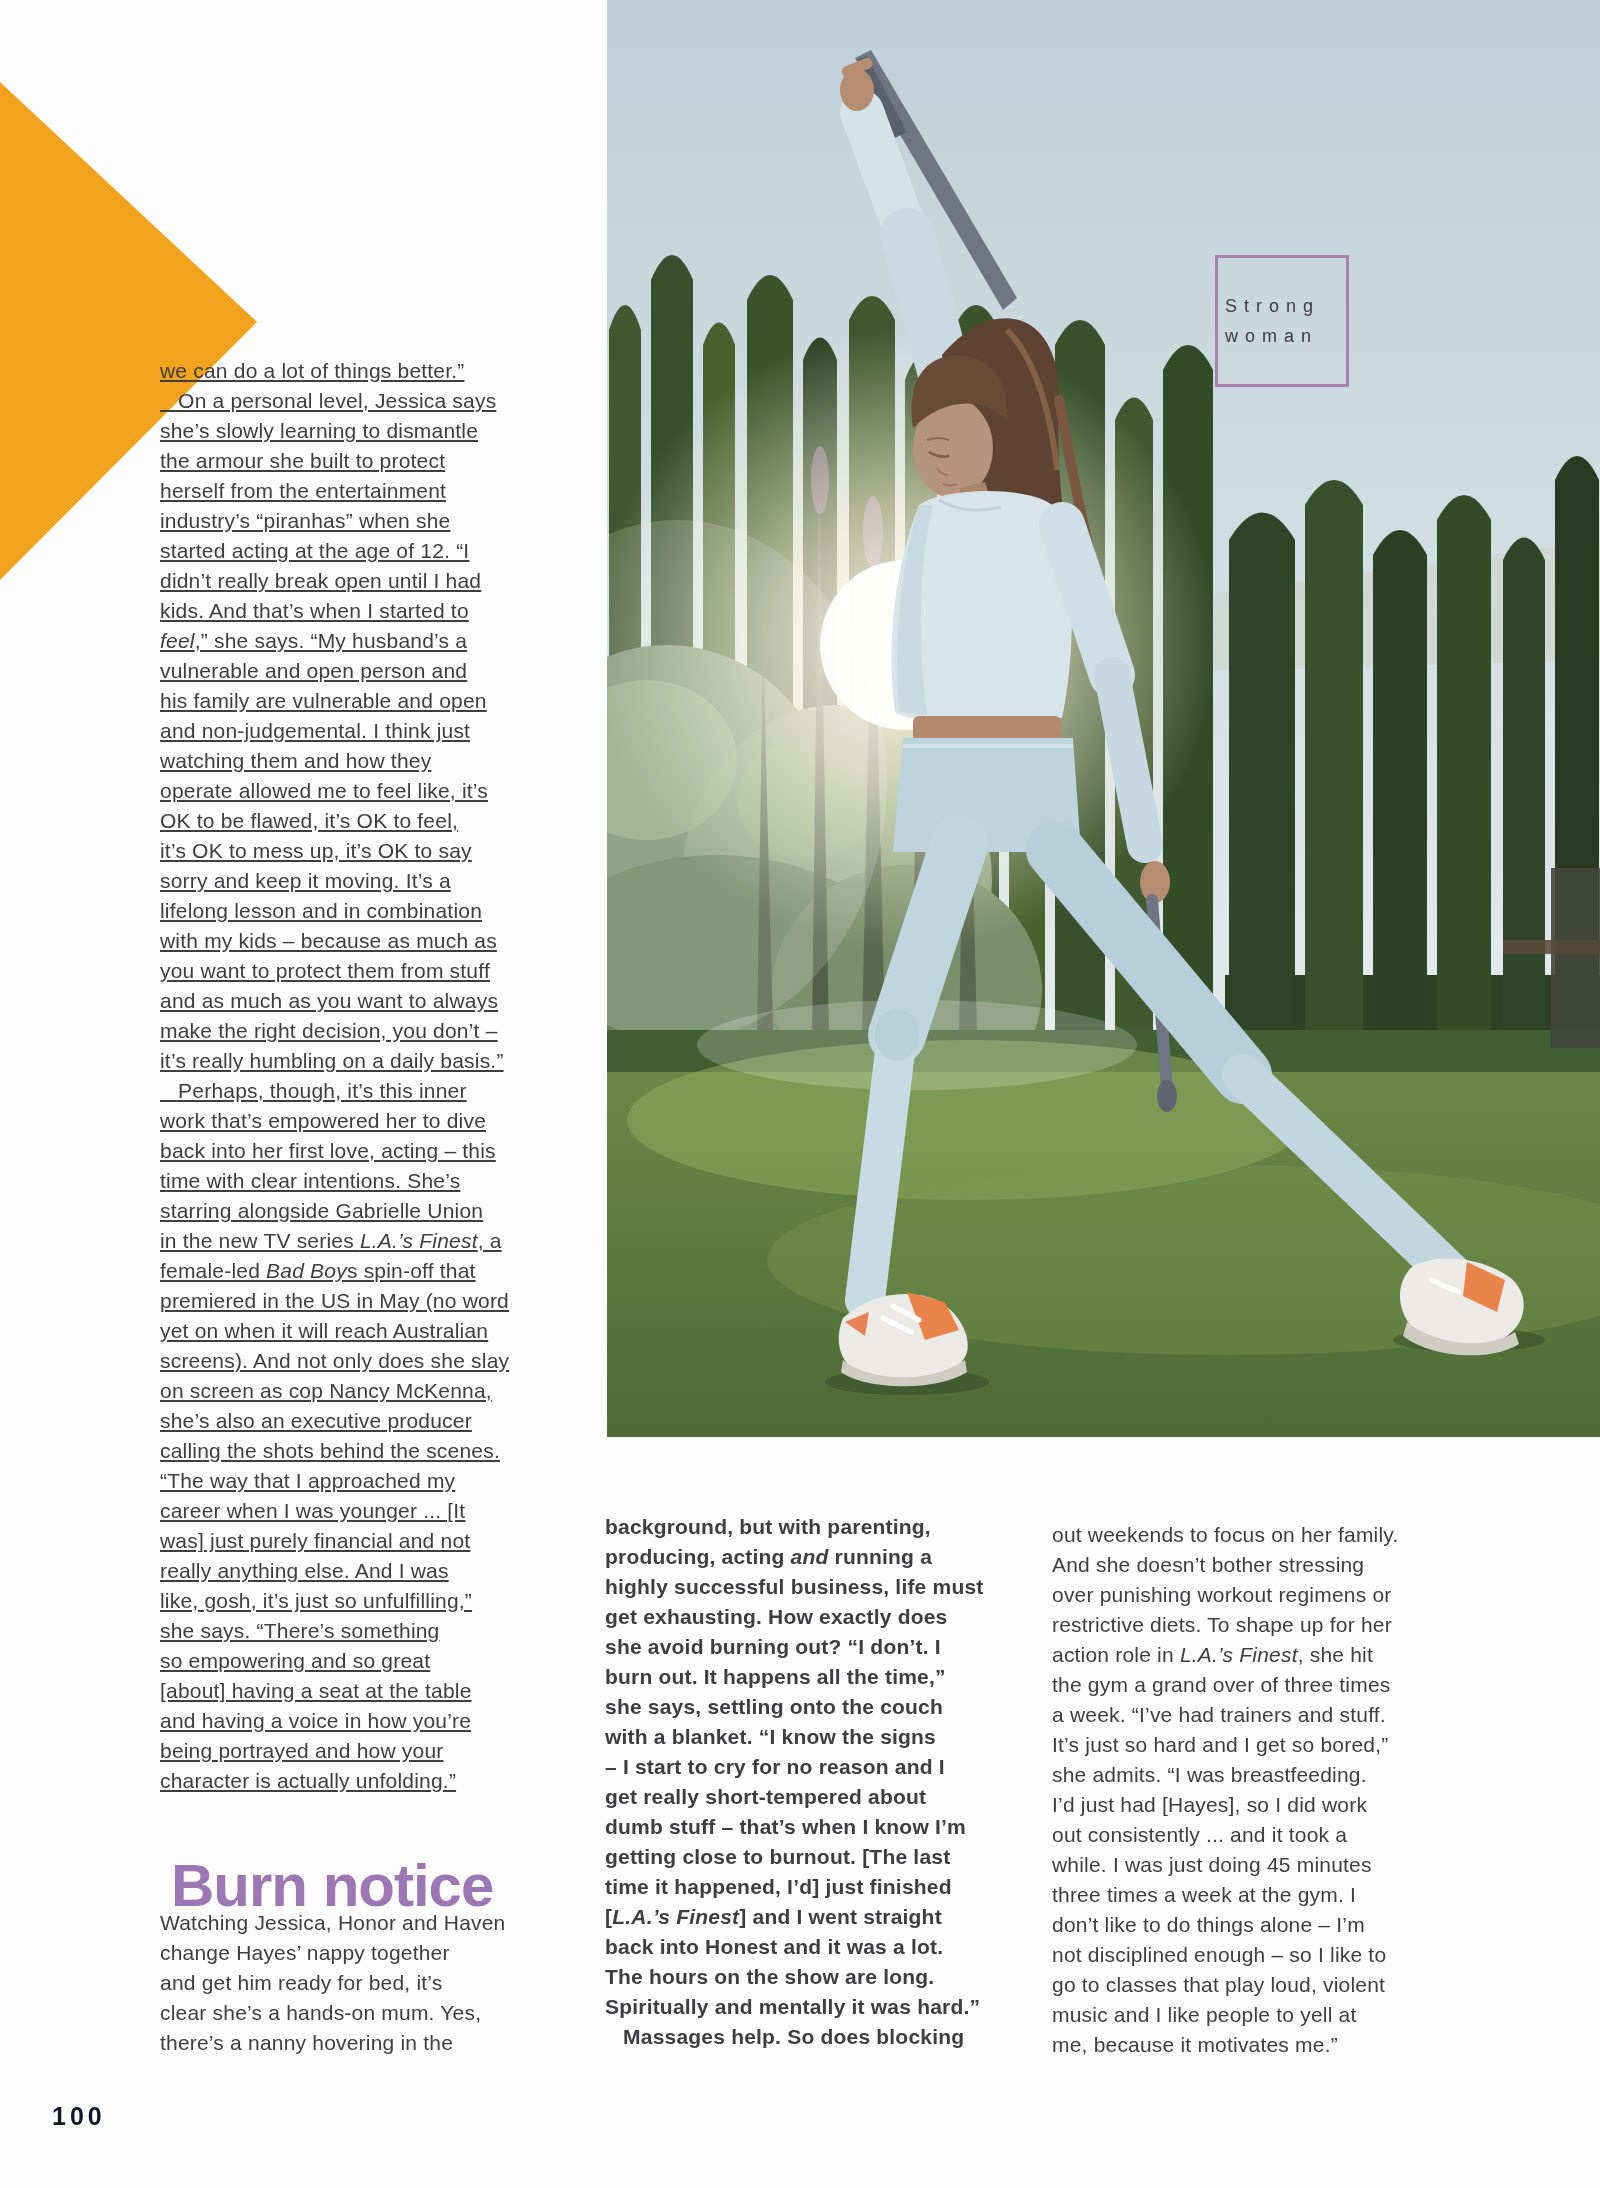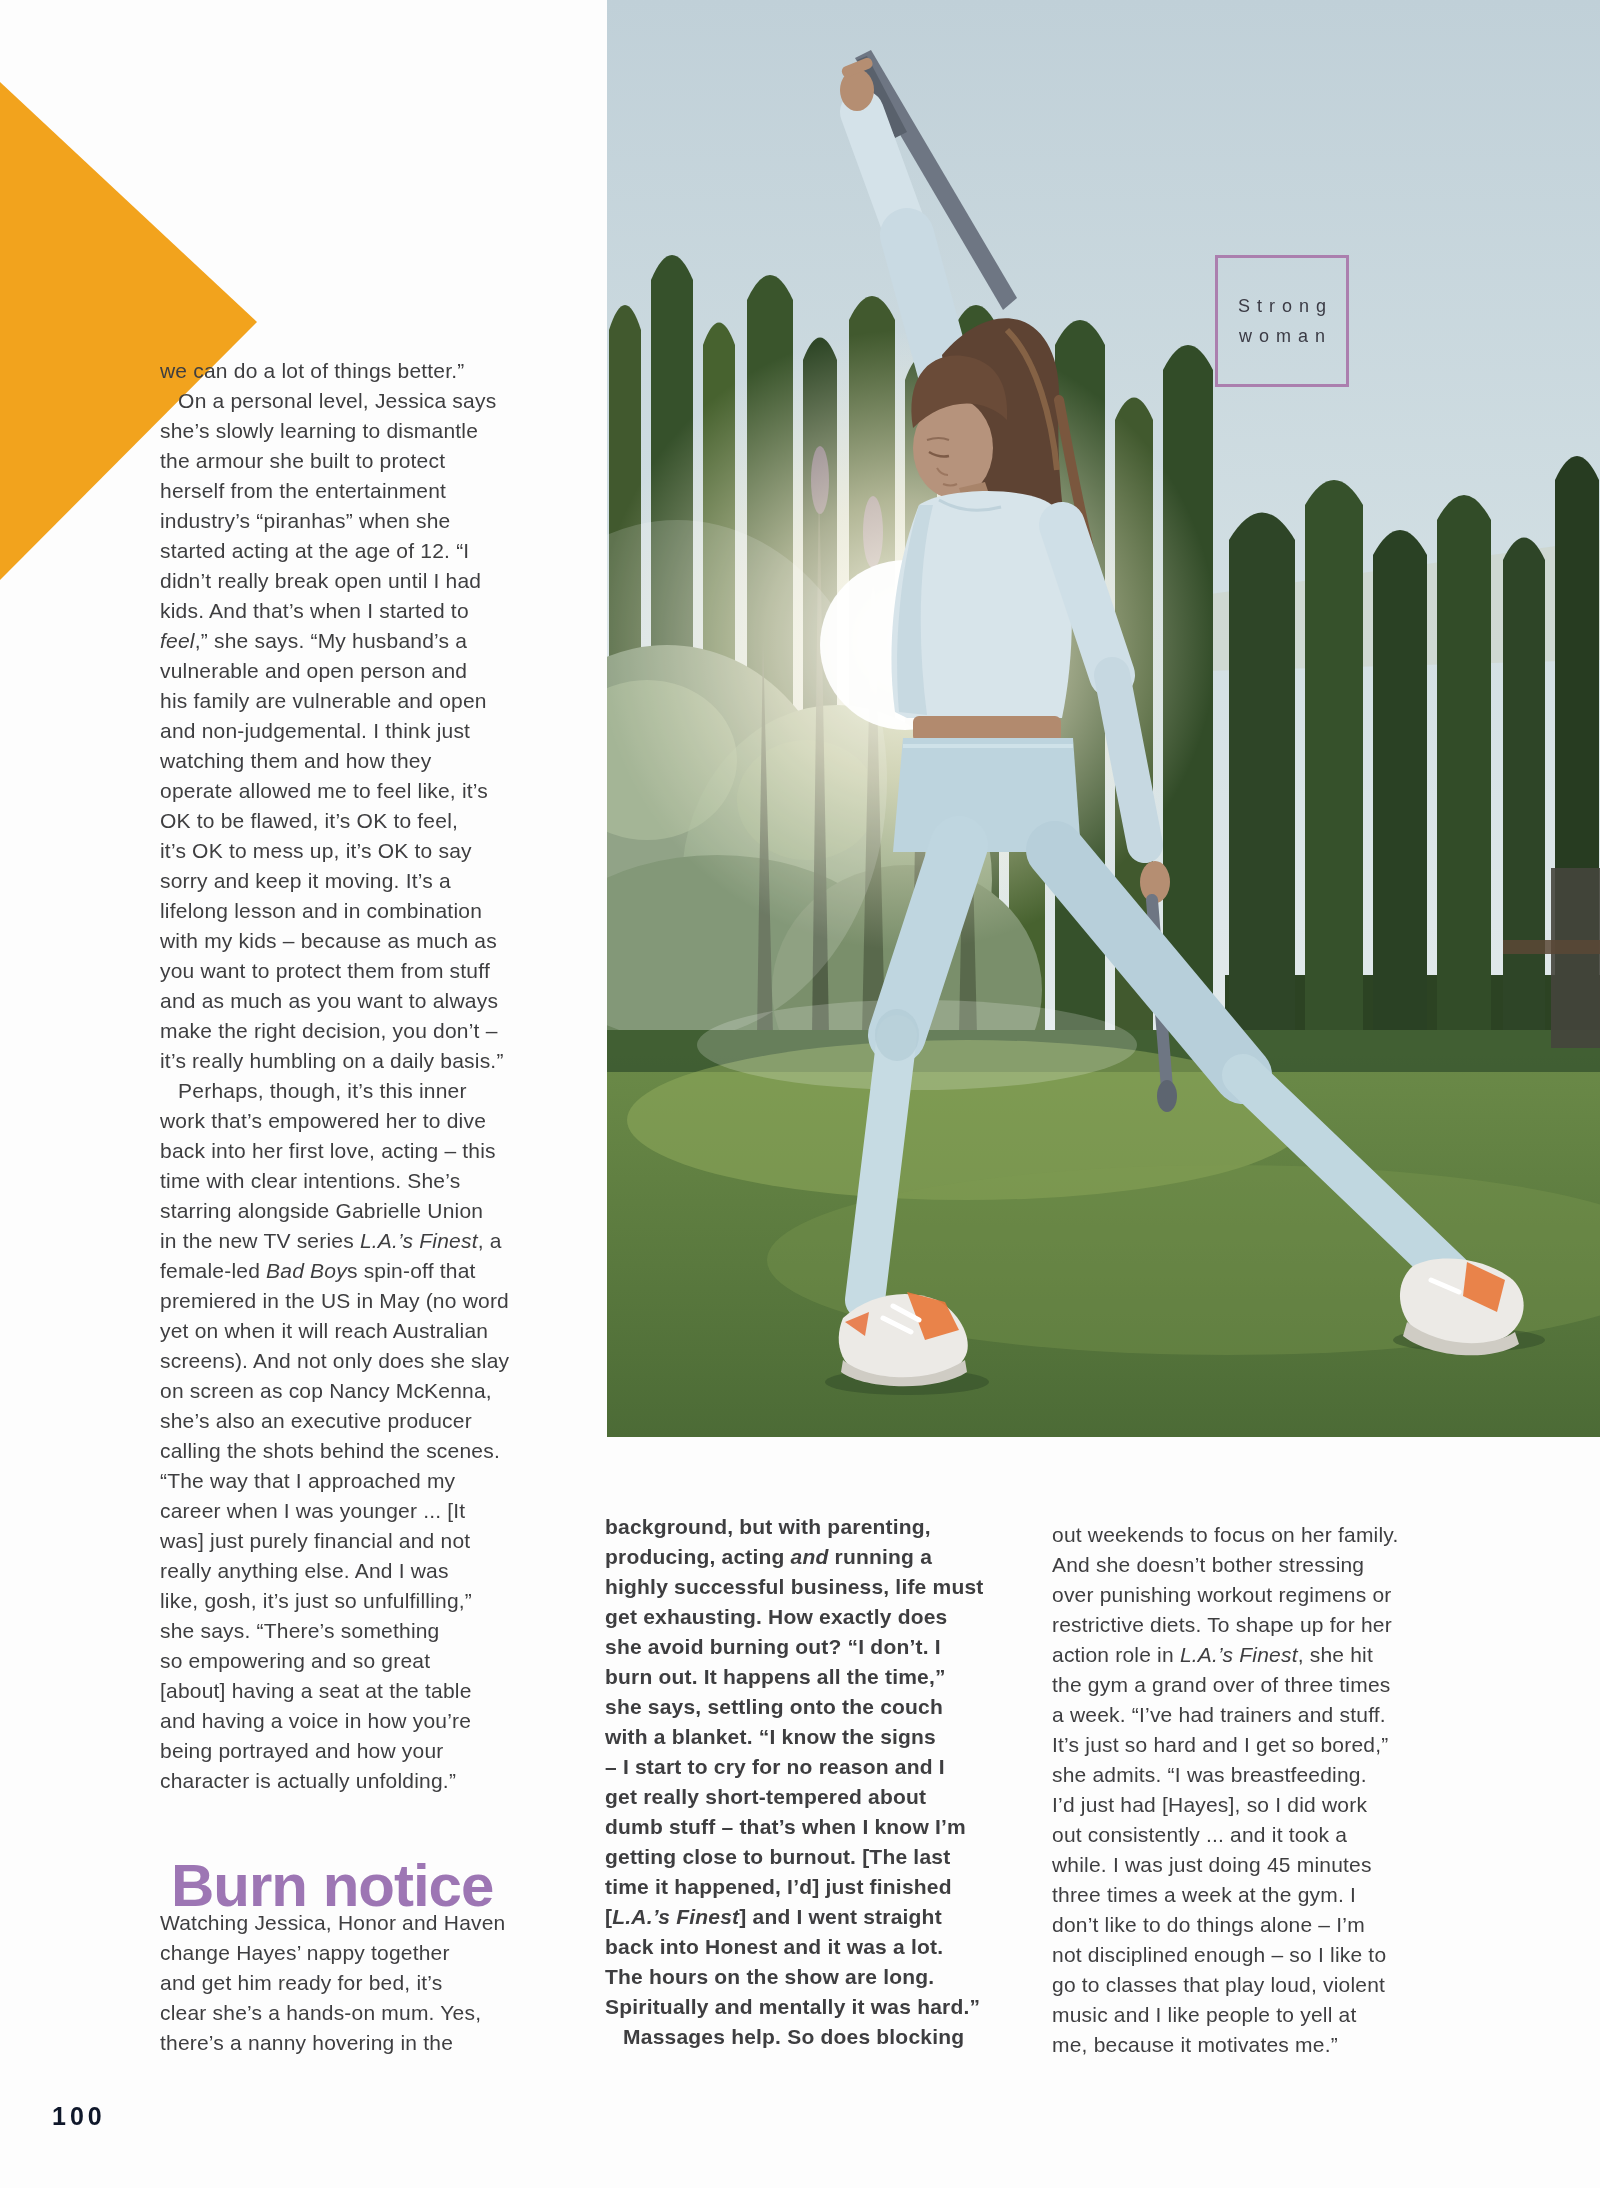"Strong" .tagbox { align-items: center -> none }
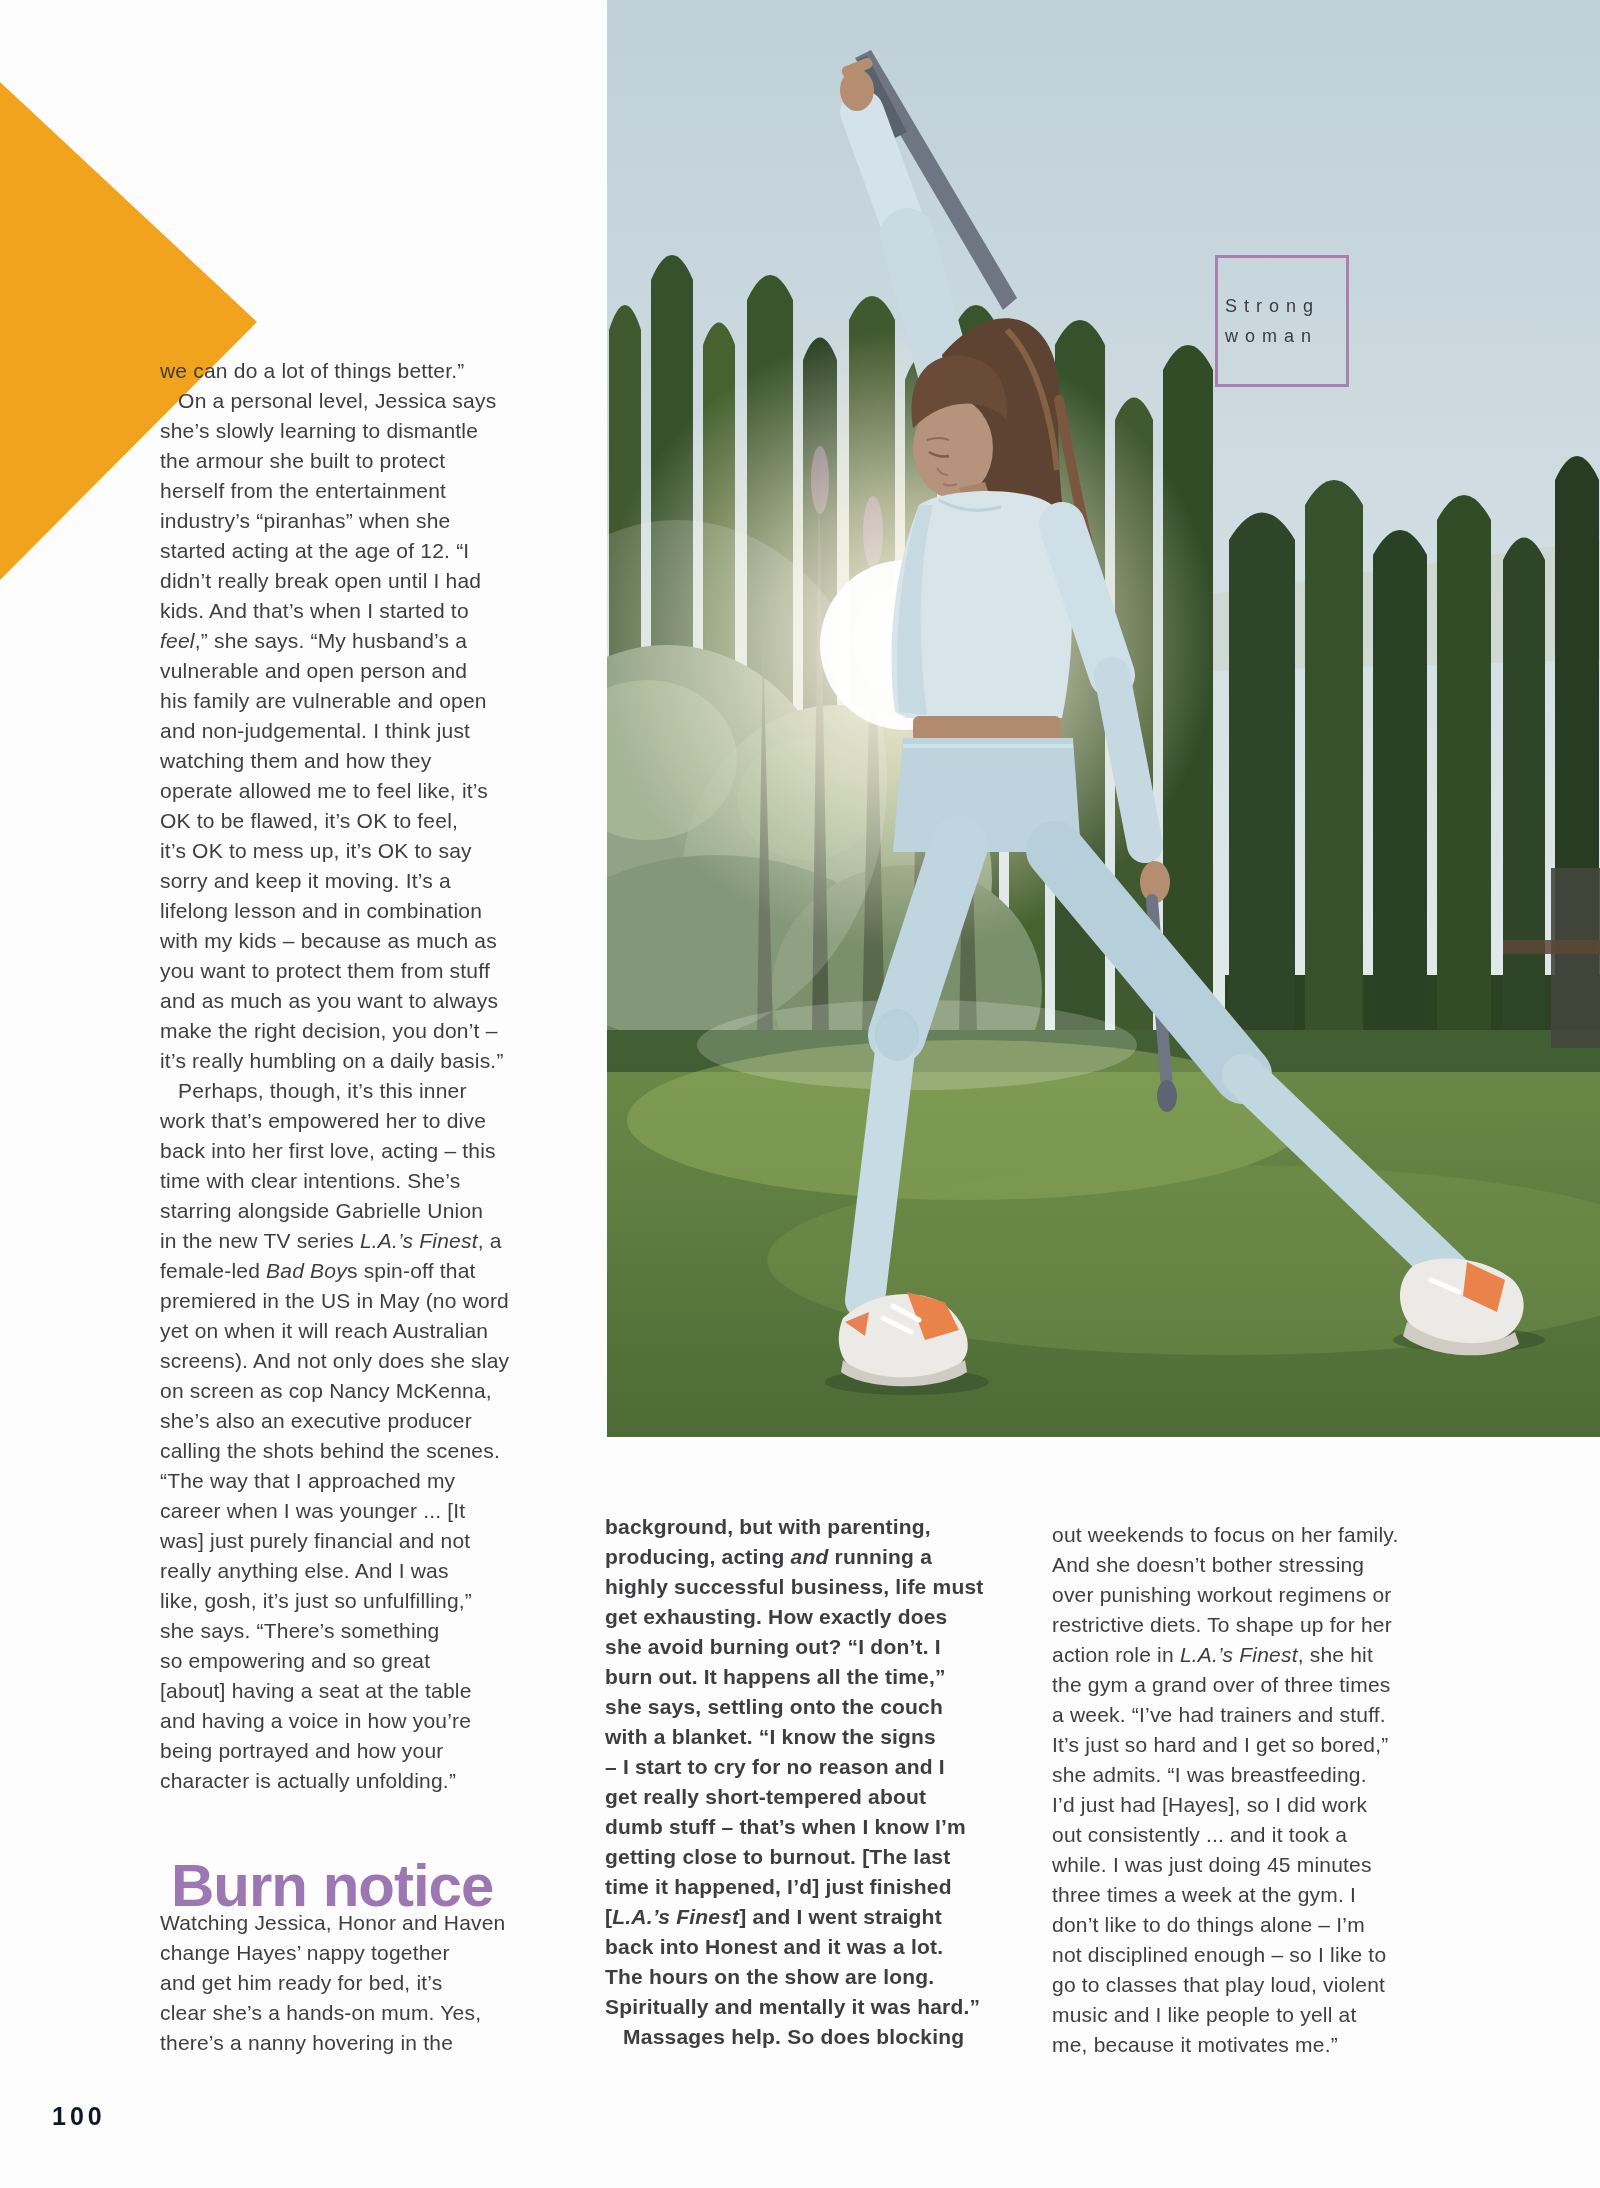"we can do a lot" .left-col { text-decoration: none -> underline }
